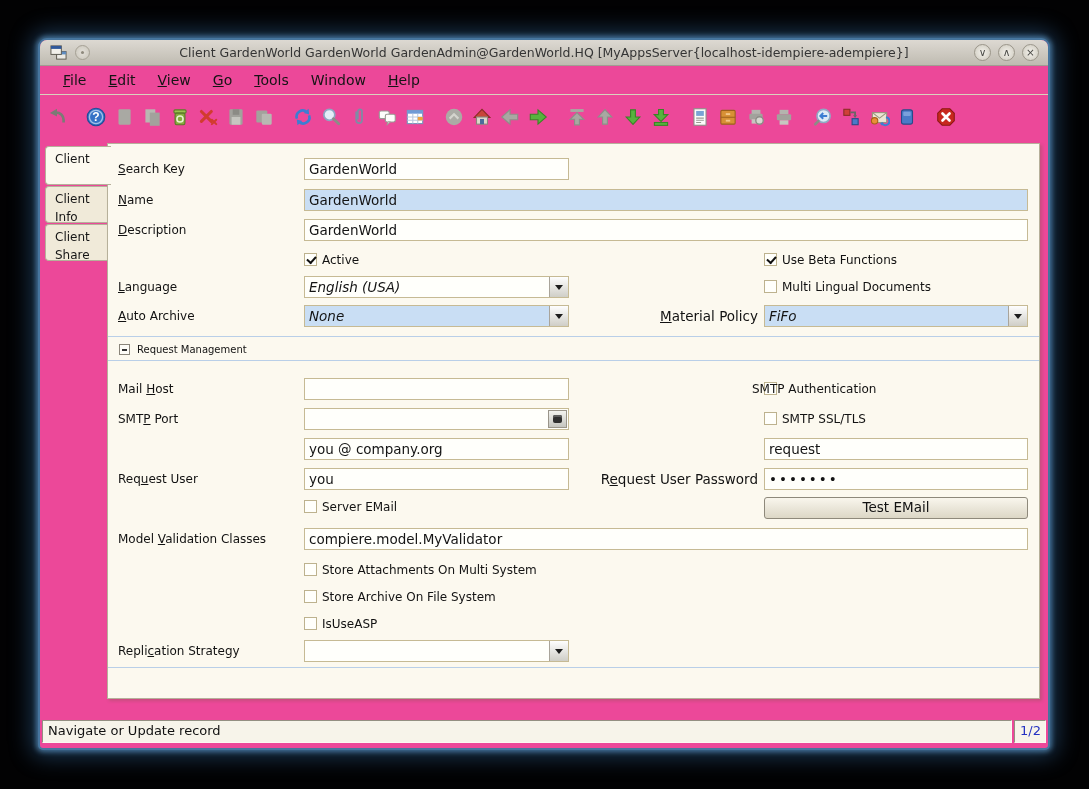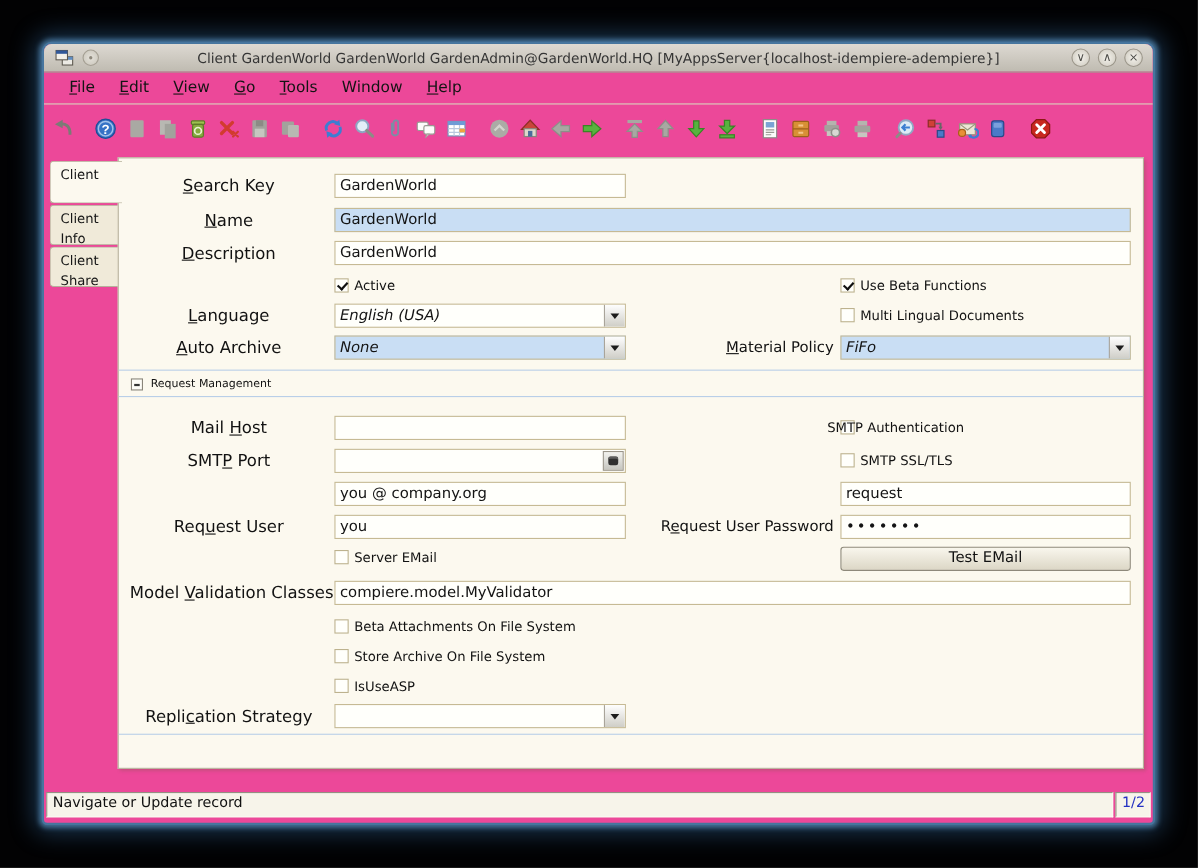"Search Key" .lbl { font-size: 15px -> 12px; text-align: center -> left }
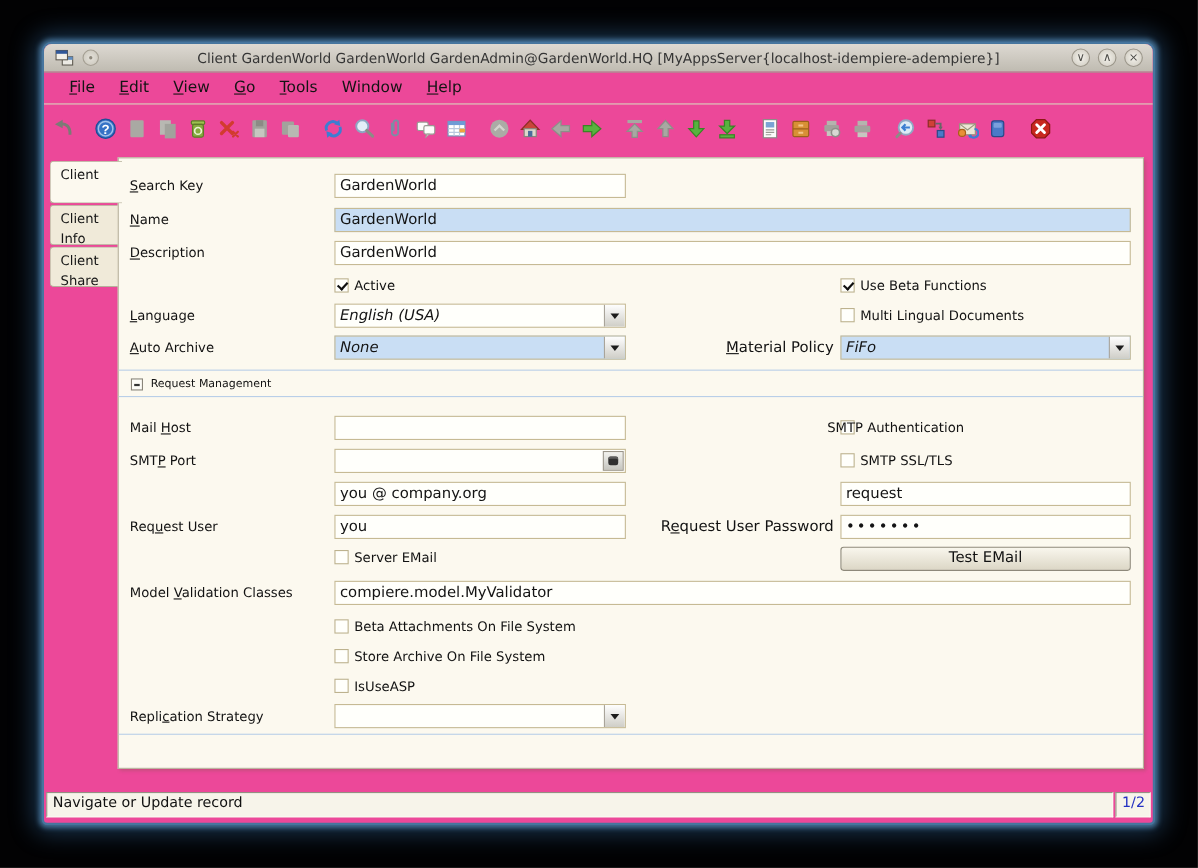"Beta Attachments On File System" div.cb-label { text: Beta Attachments On File -> Store Attachments On Multi }
